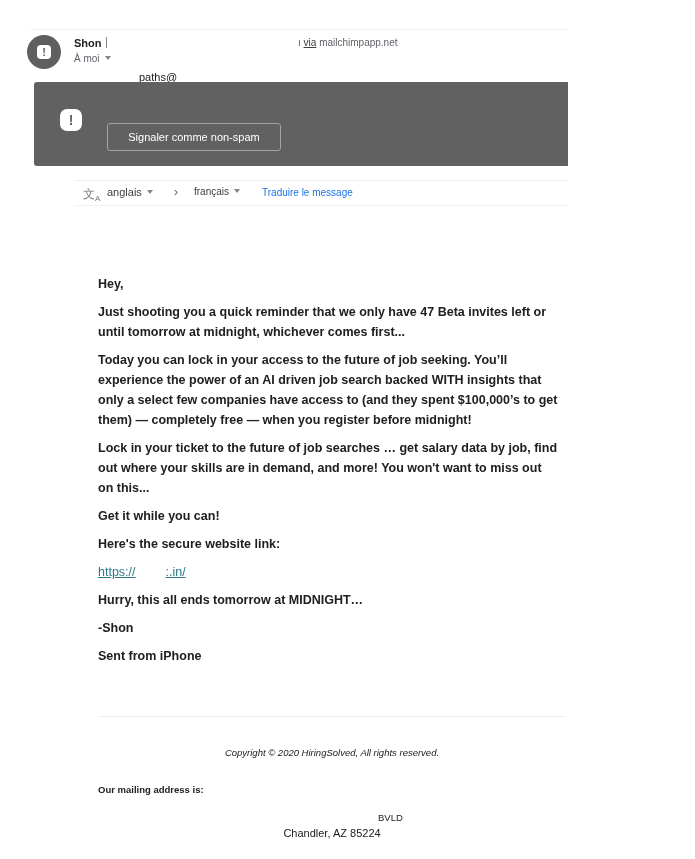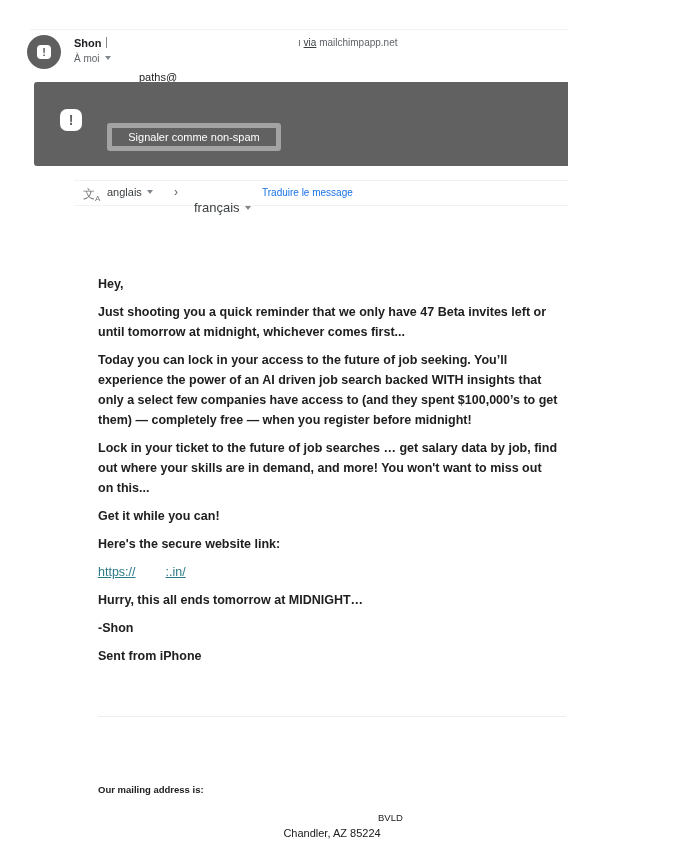"Signaler comme non-spam" .not-spam-btn { border: 5px solid #a3a3a3 -> 1px solid #a3a3a3 }
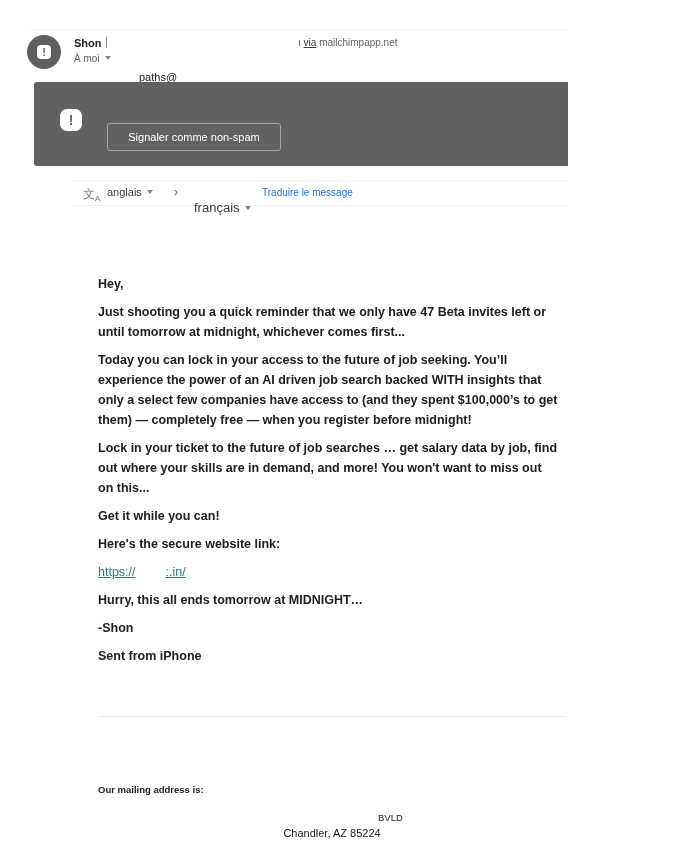"français" .lang-to { font-size: 13px -> 10px; top: 19px -> 5px }
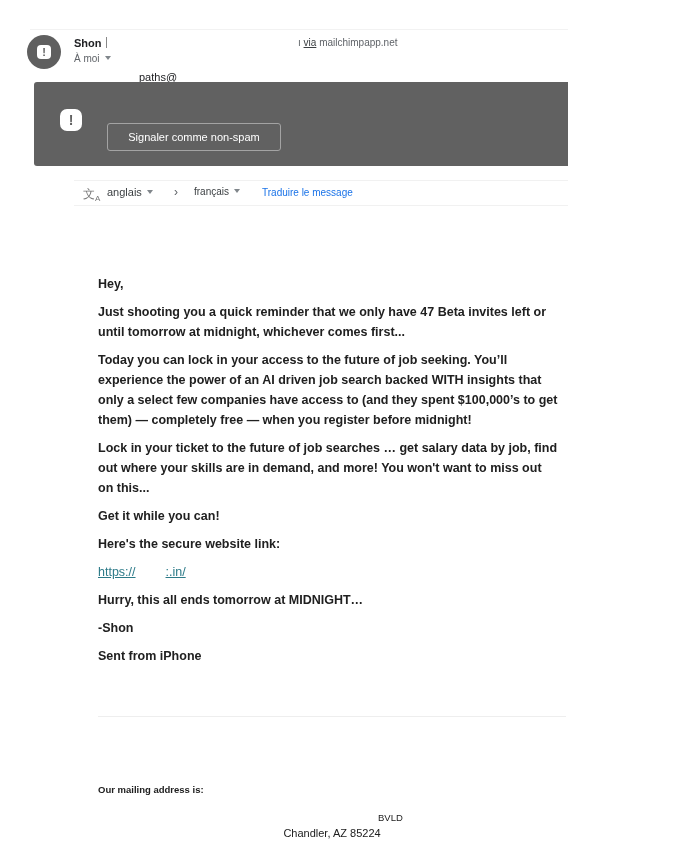"Copyright © 2020 HiringSolved, All" div.copyright { html: none -> <div>Copyright © 2020 HiringSolved, All rights reserved.</div> }
